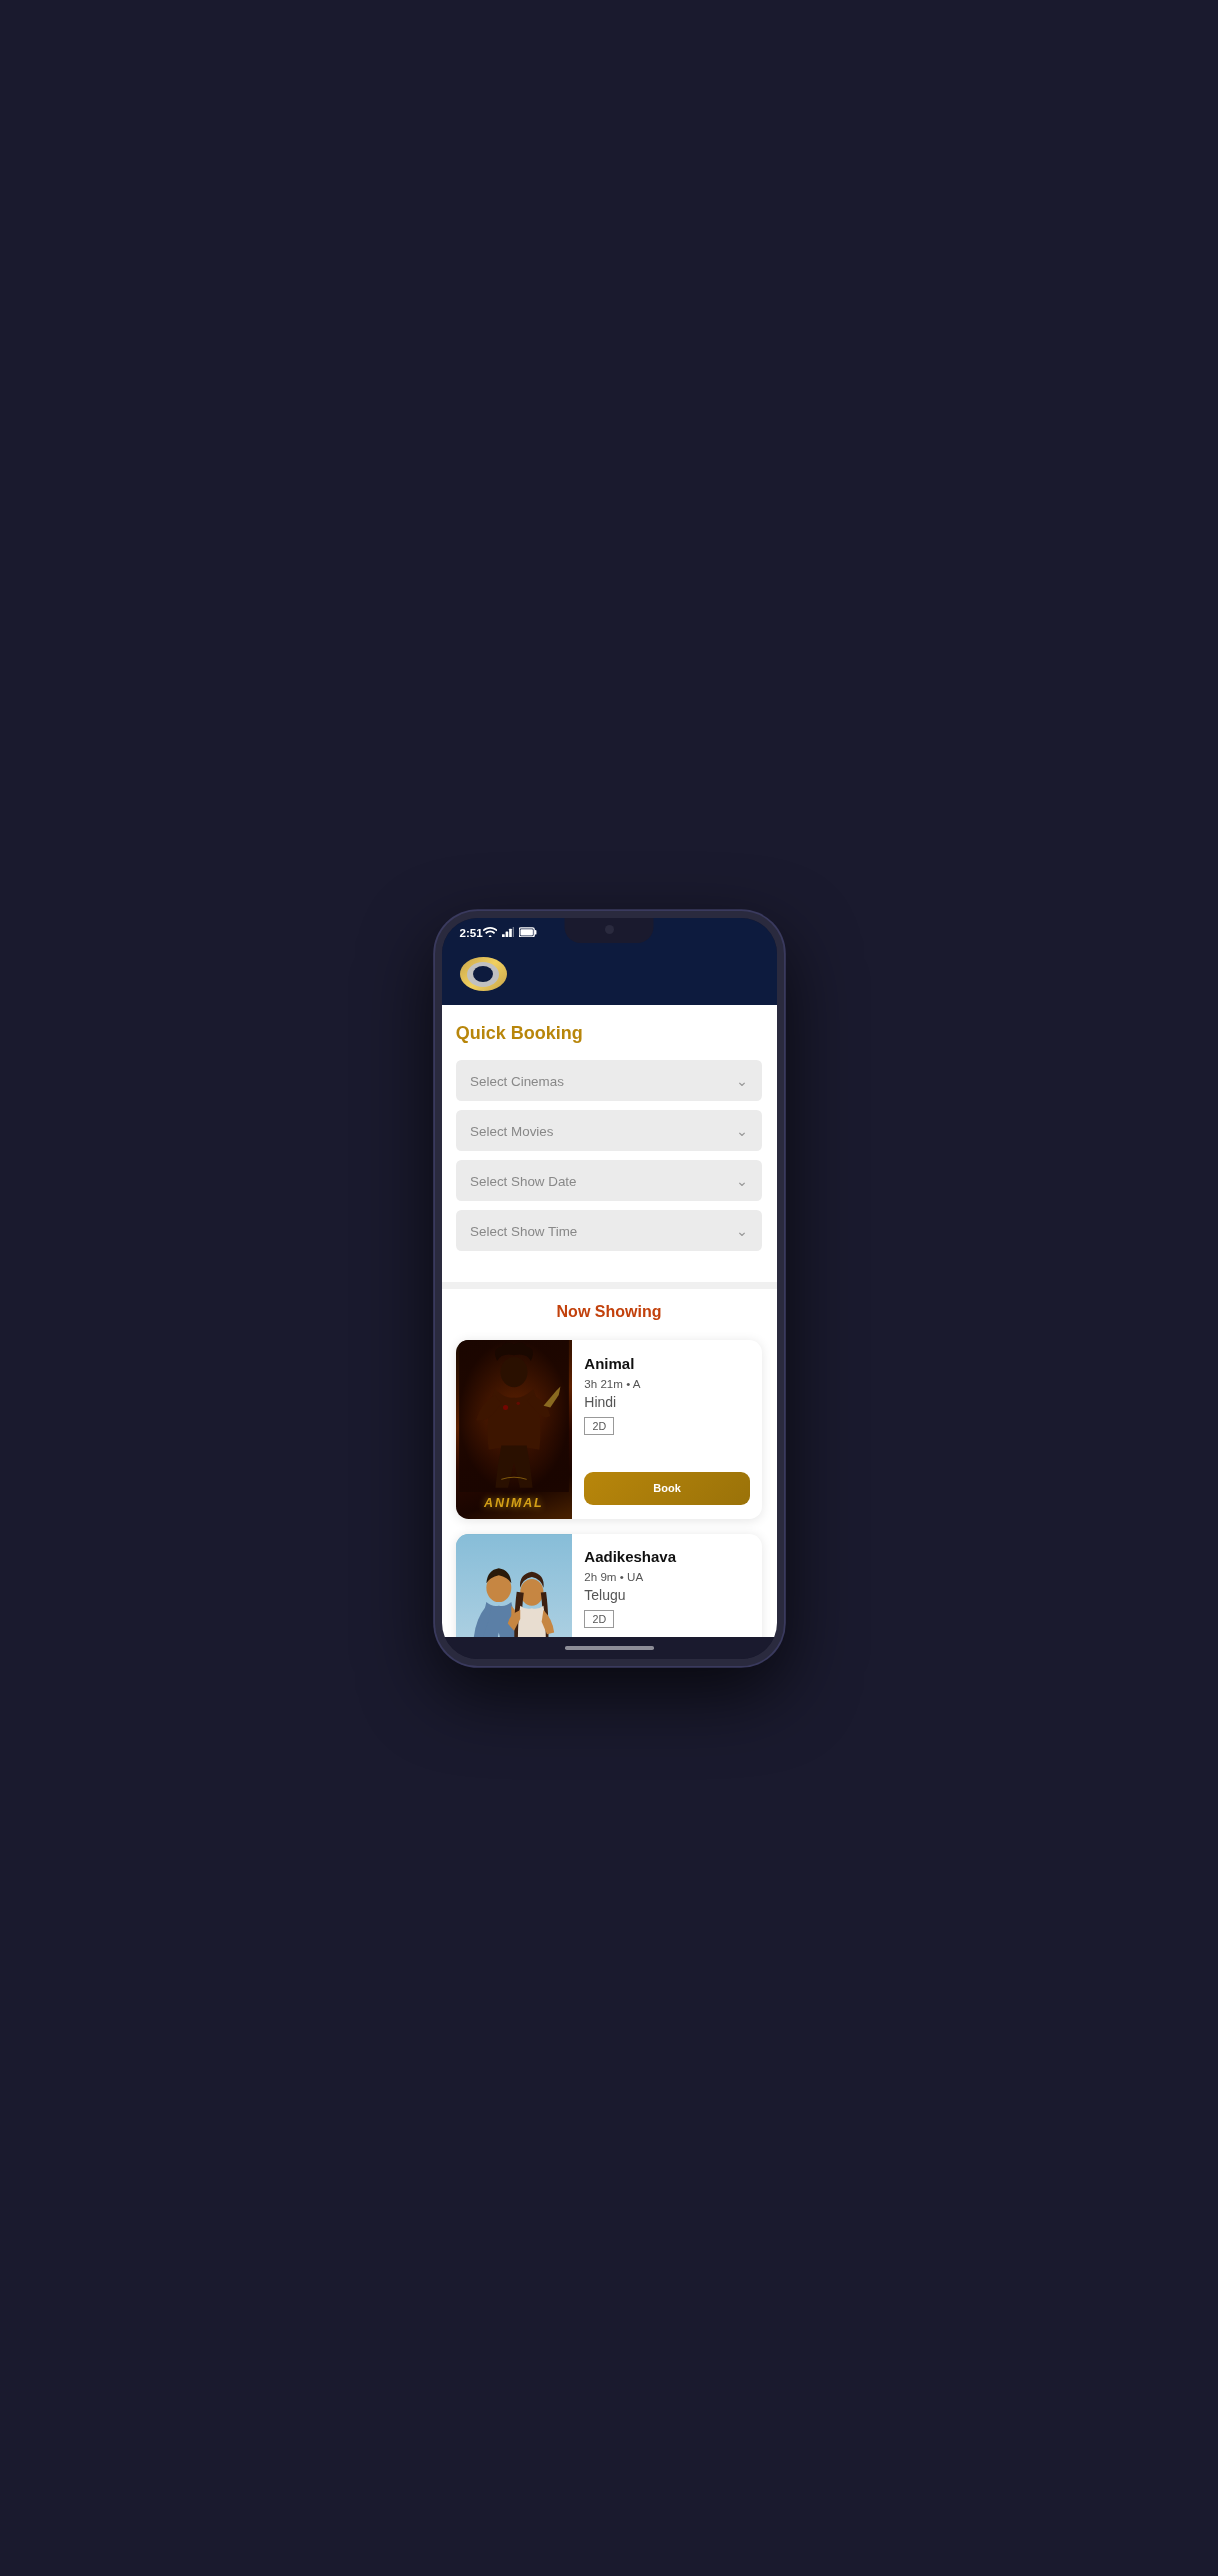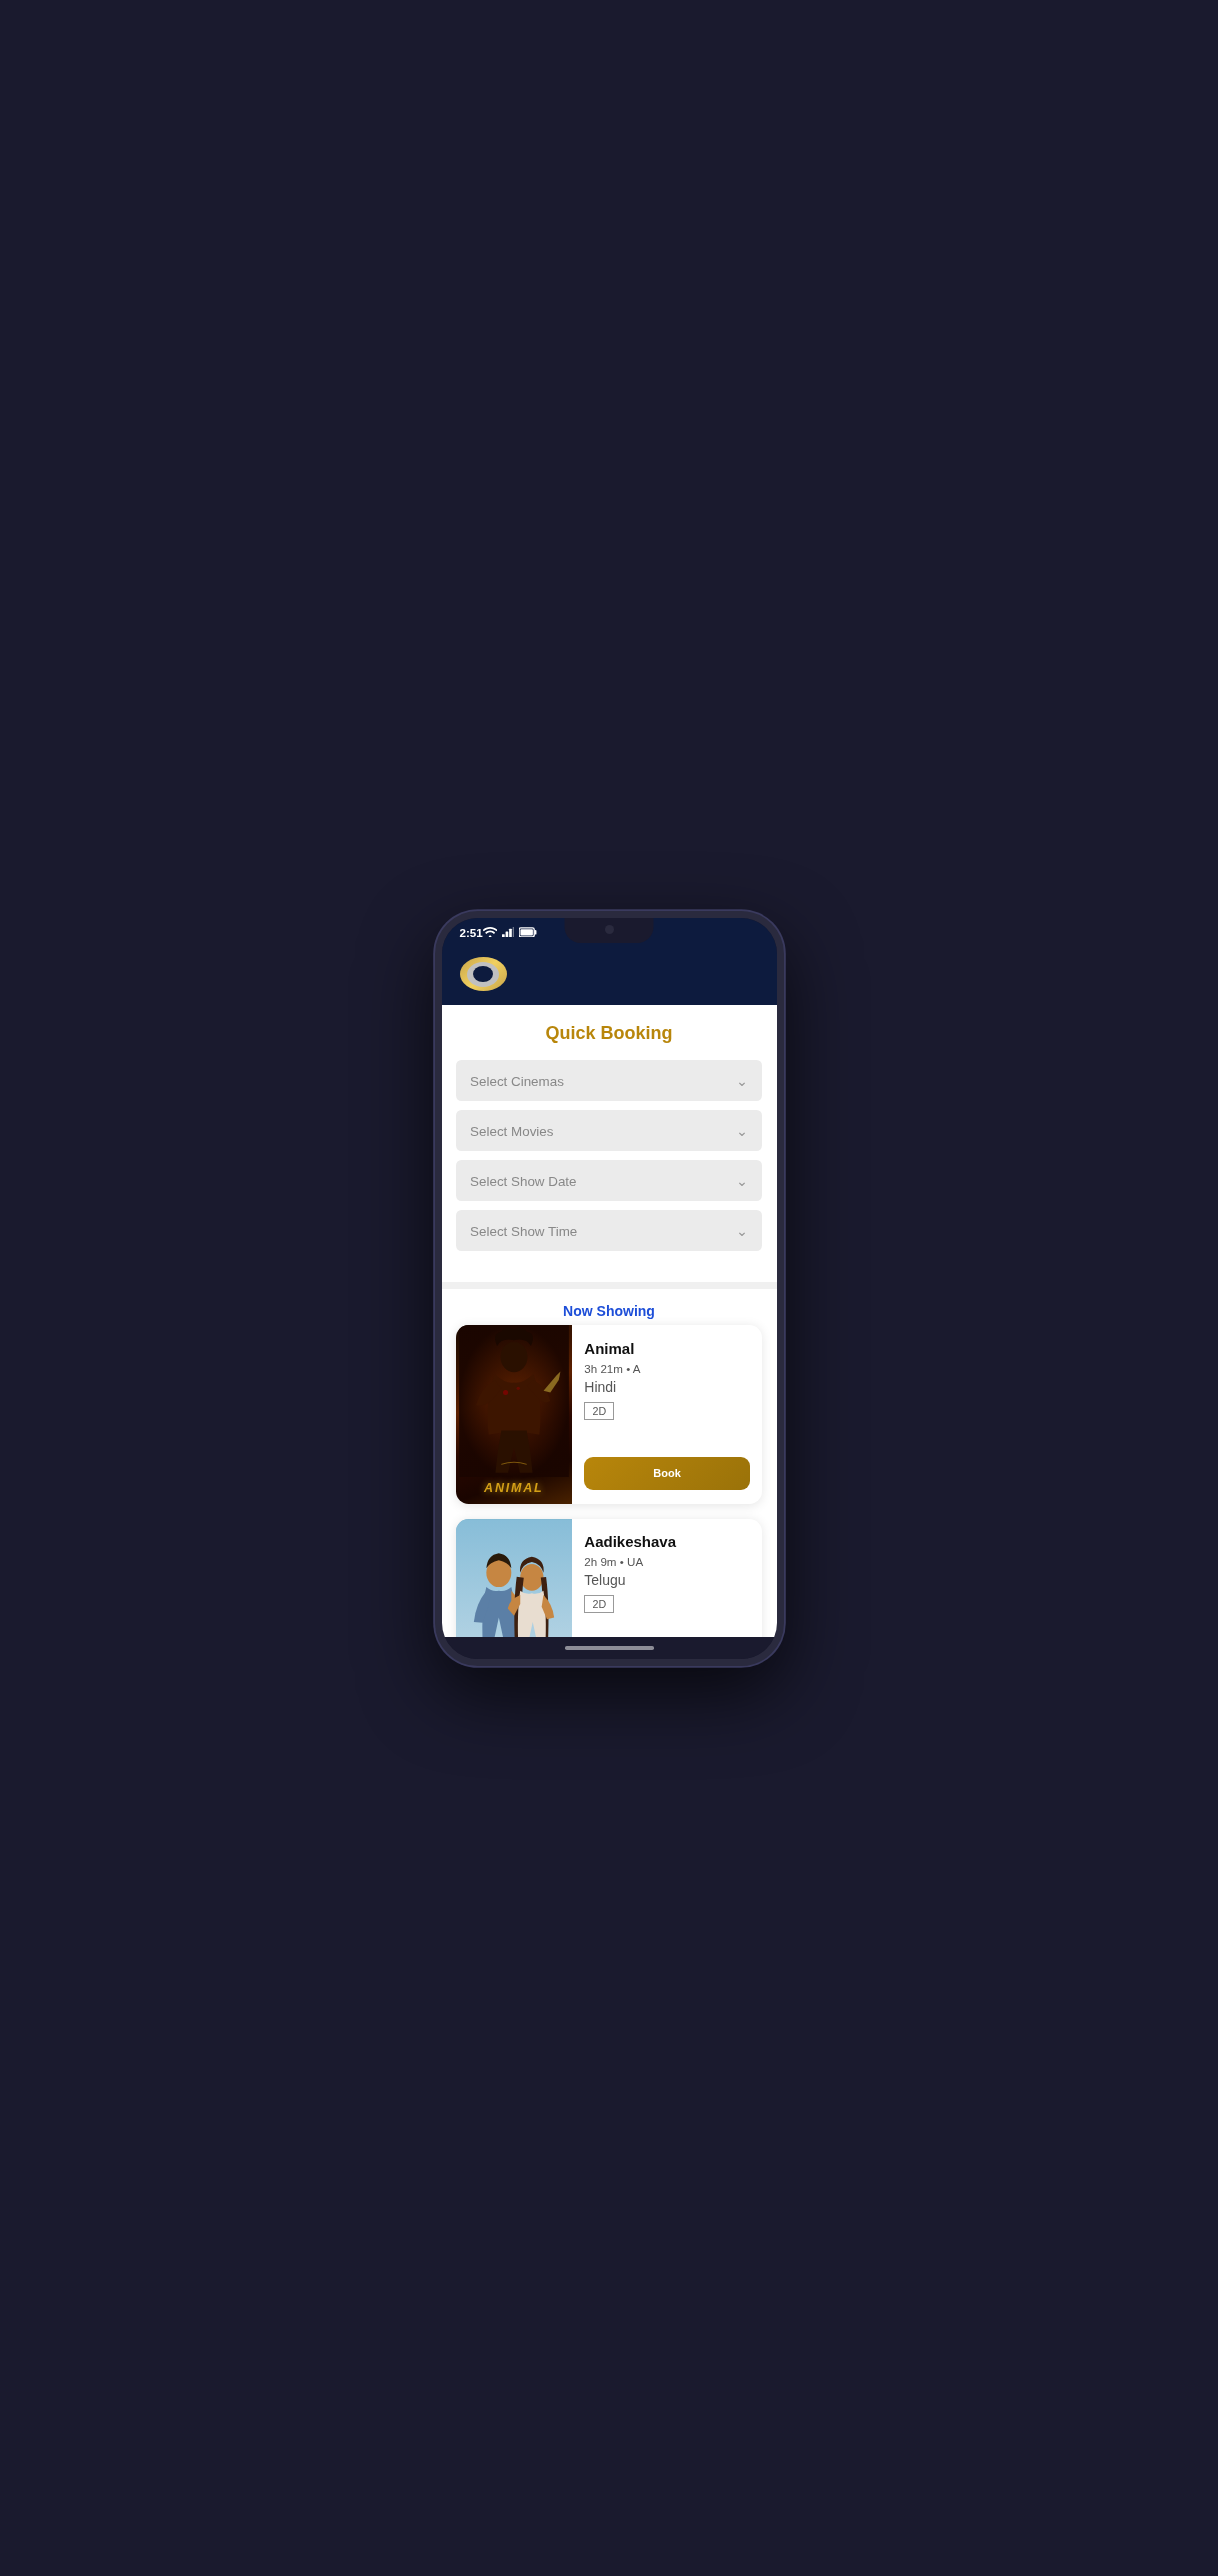"Quick Booking" .section-title { text-align: center -> none }
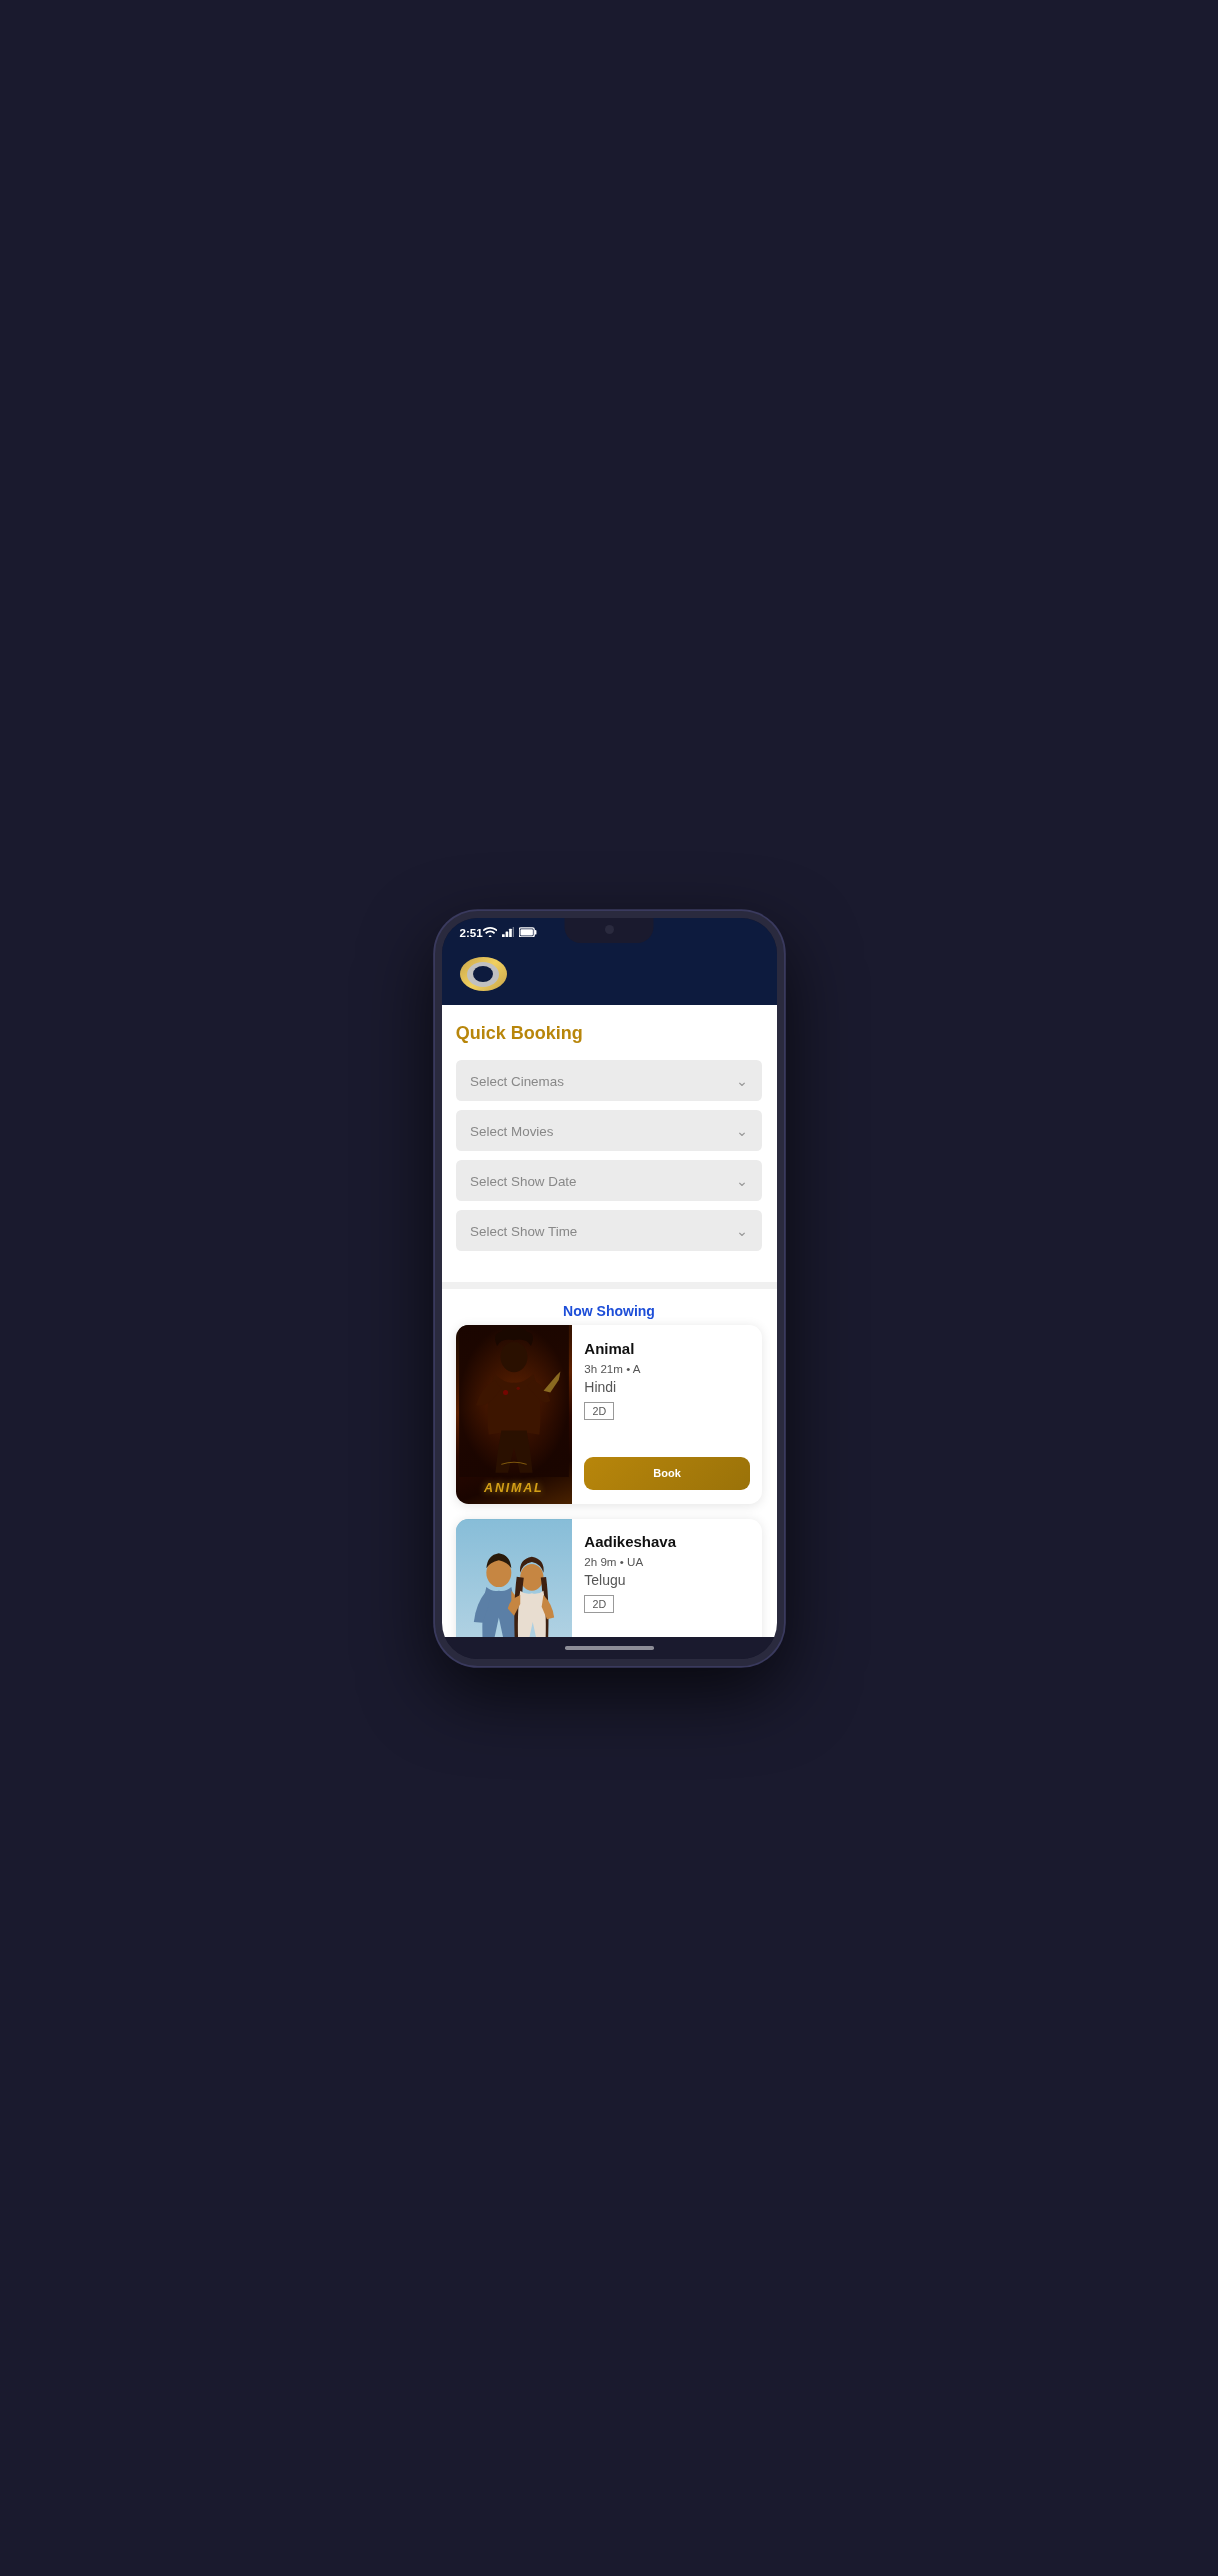"Now Showing" .now-showing-title { color: #1d4ed8 -> #c2410c; font-size: 14px -> 16px; margin-bottom: 6px -> 19px }
